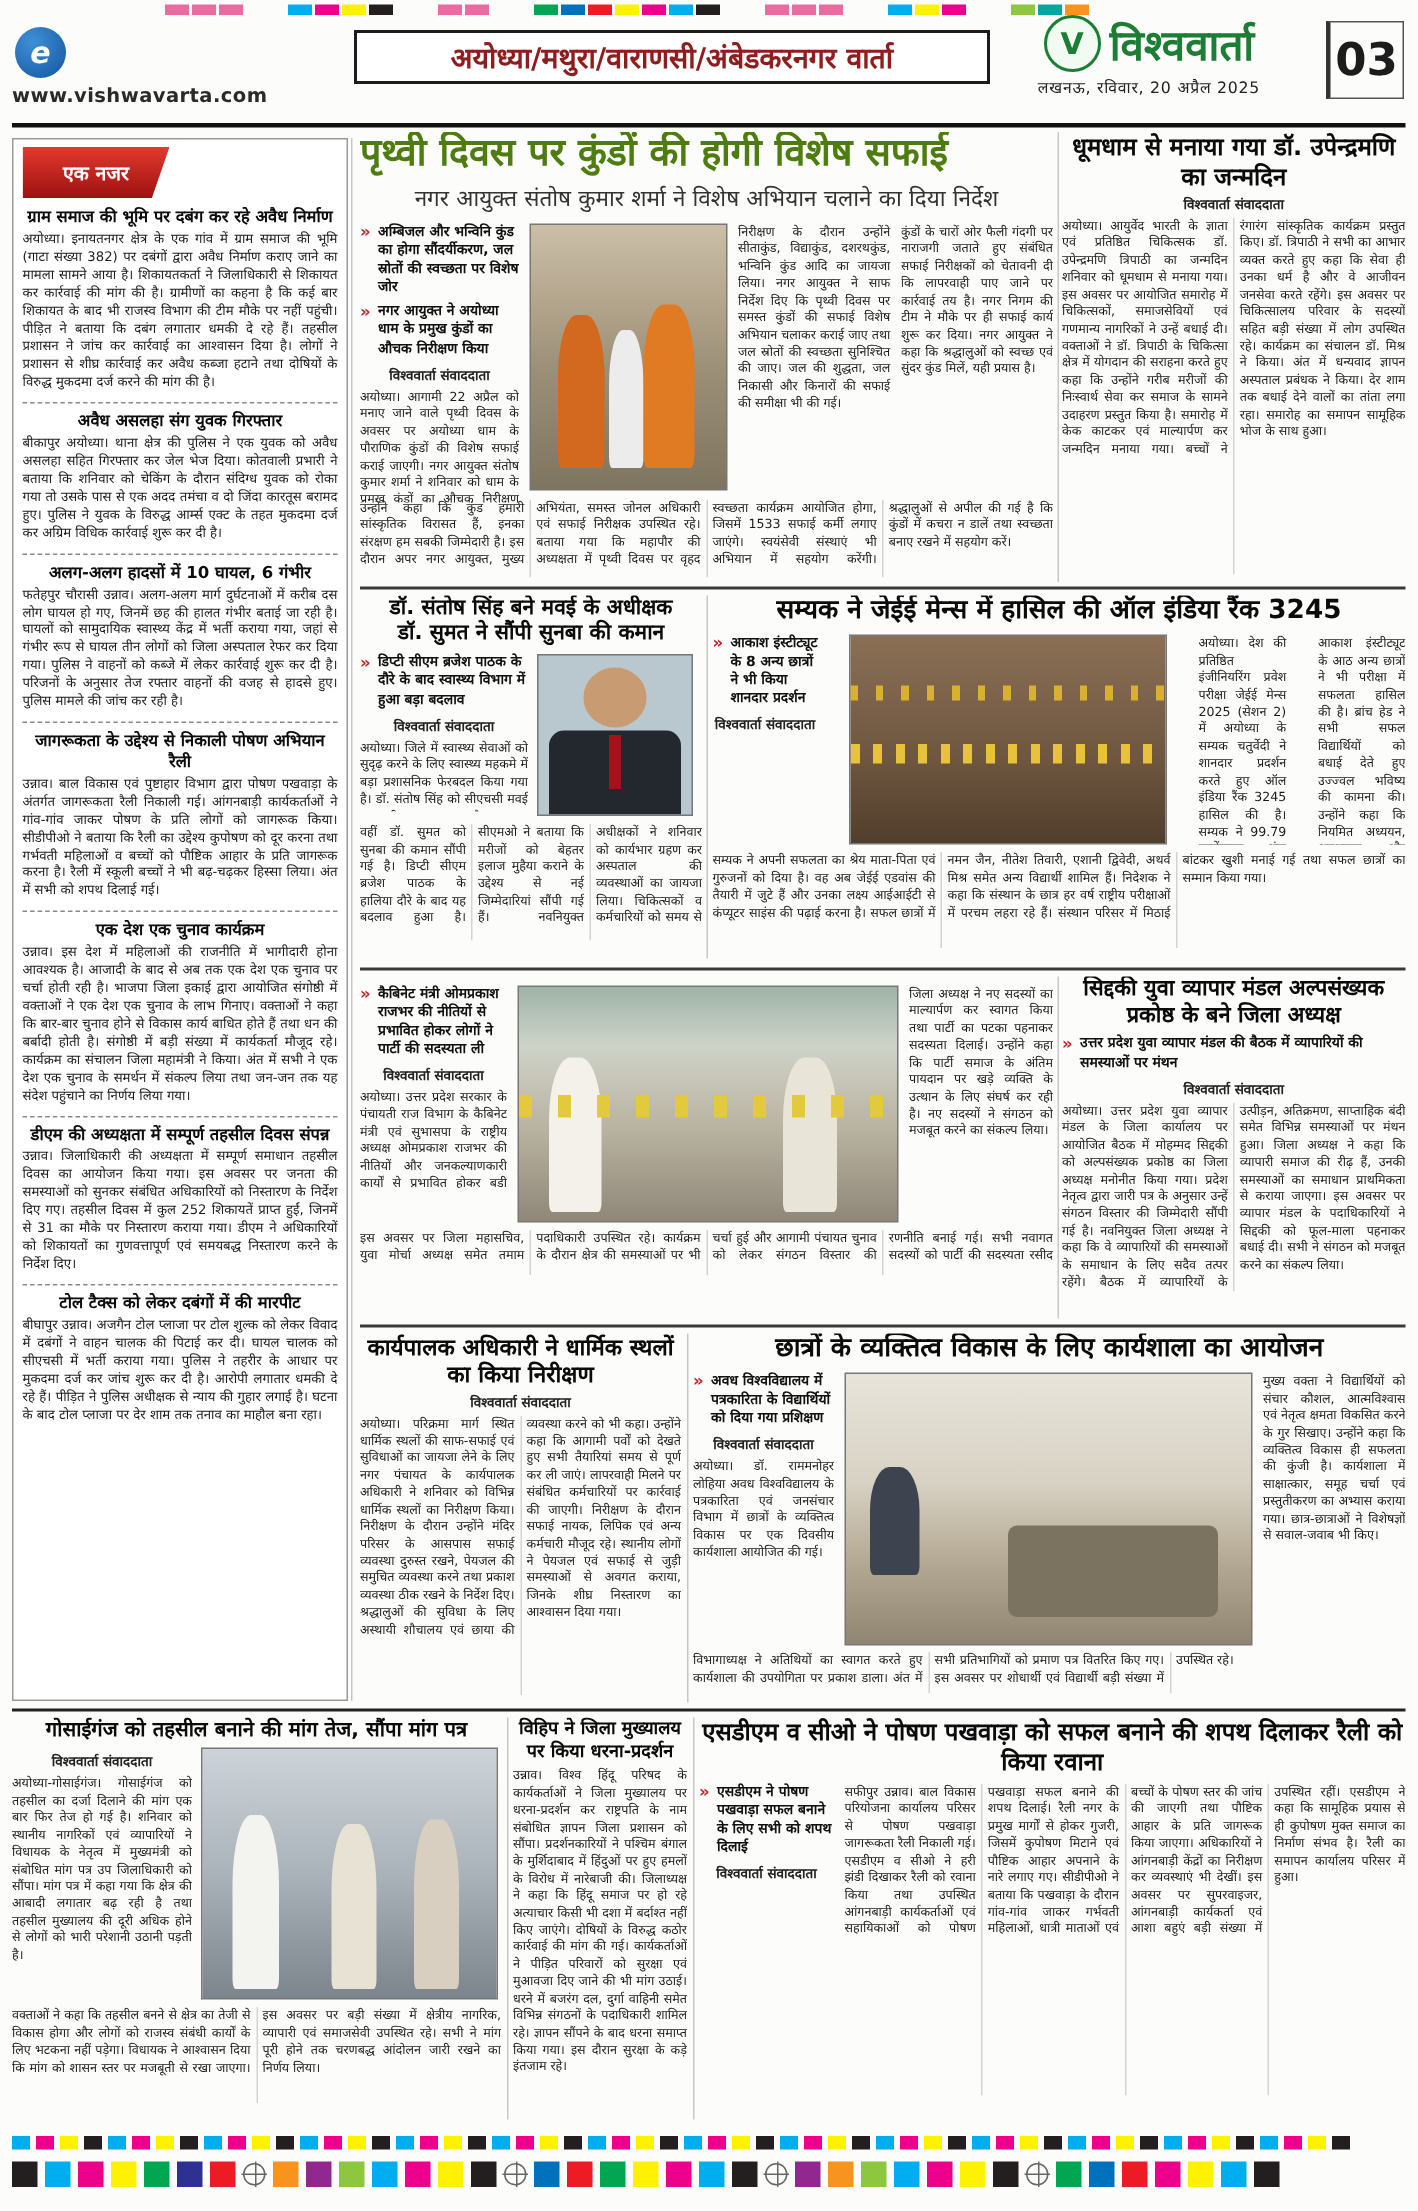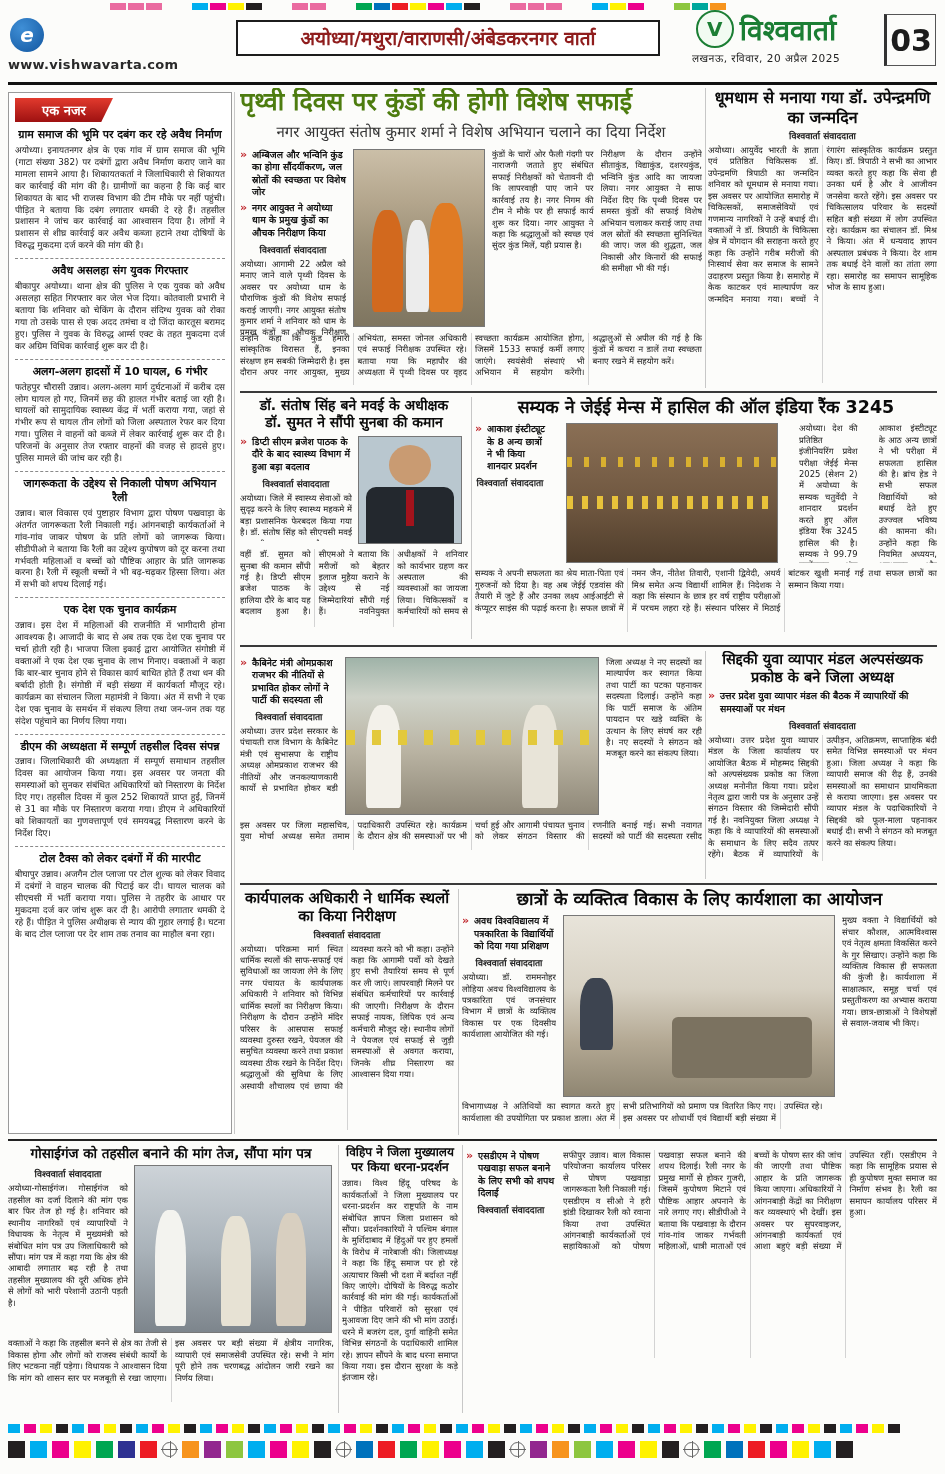"एक नजर" .sb-title { height: 24px -> 34px }
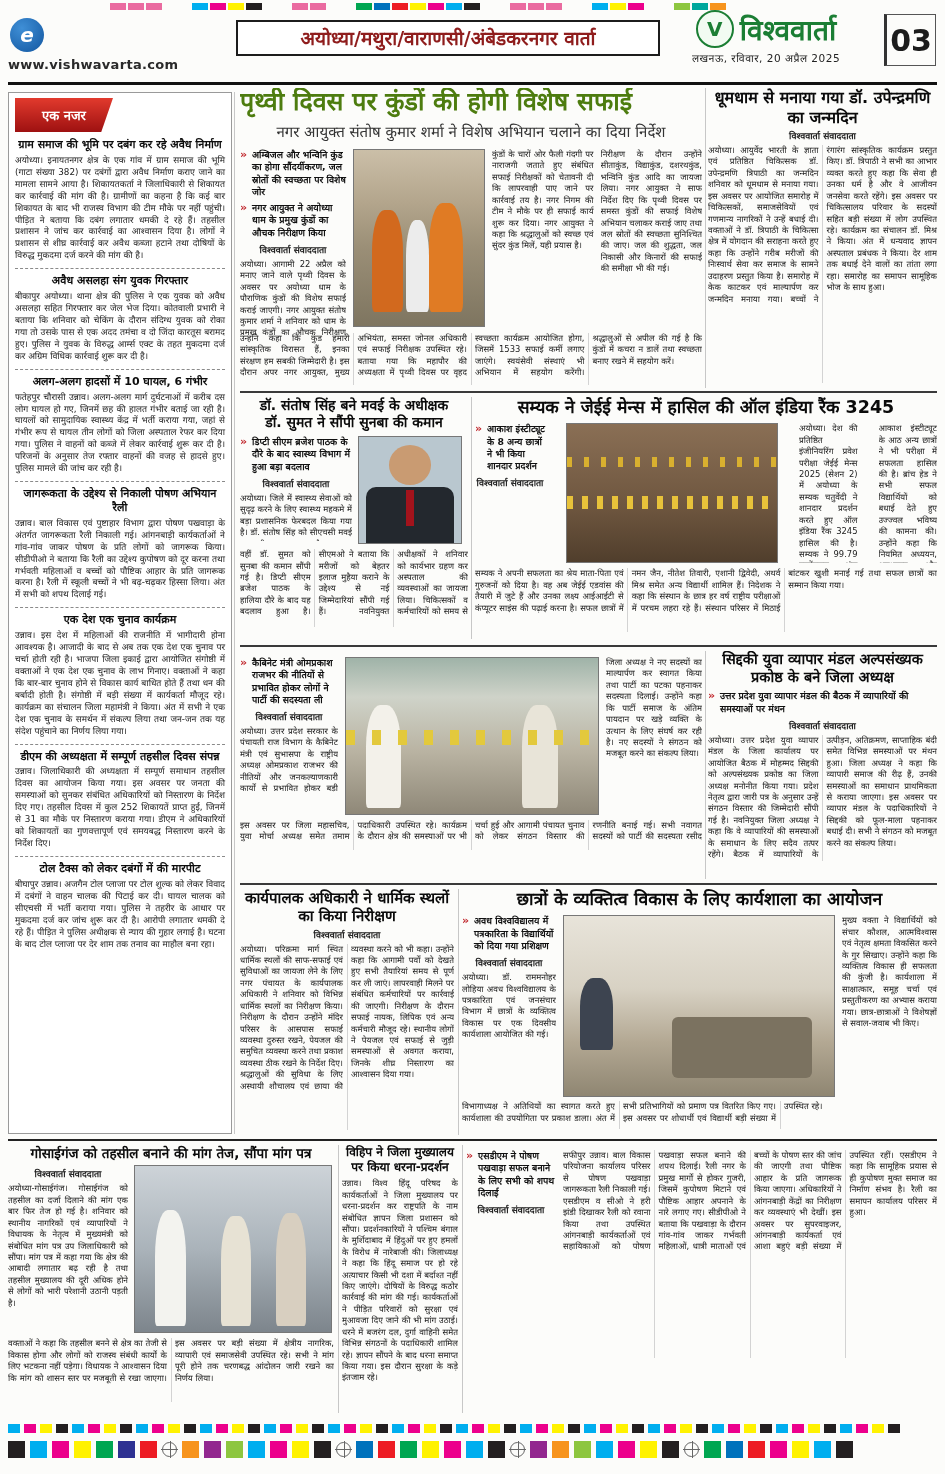"कुंडों के चारों ओर फैली" p.body { order: before "निरीक्षण के दौरान उन्होंने सीताकुंड," -> after "निरीक्षण के दौरान उन्होंने सीताकुंड," }
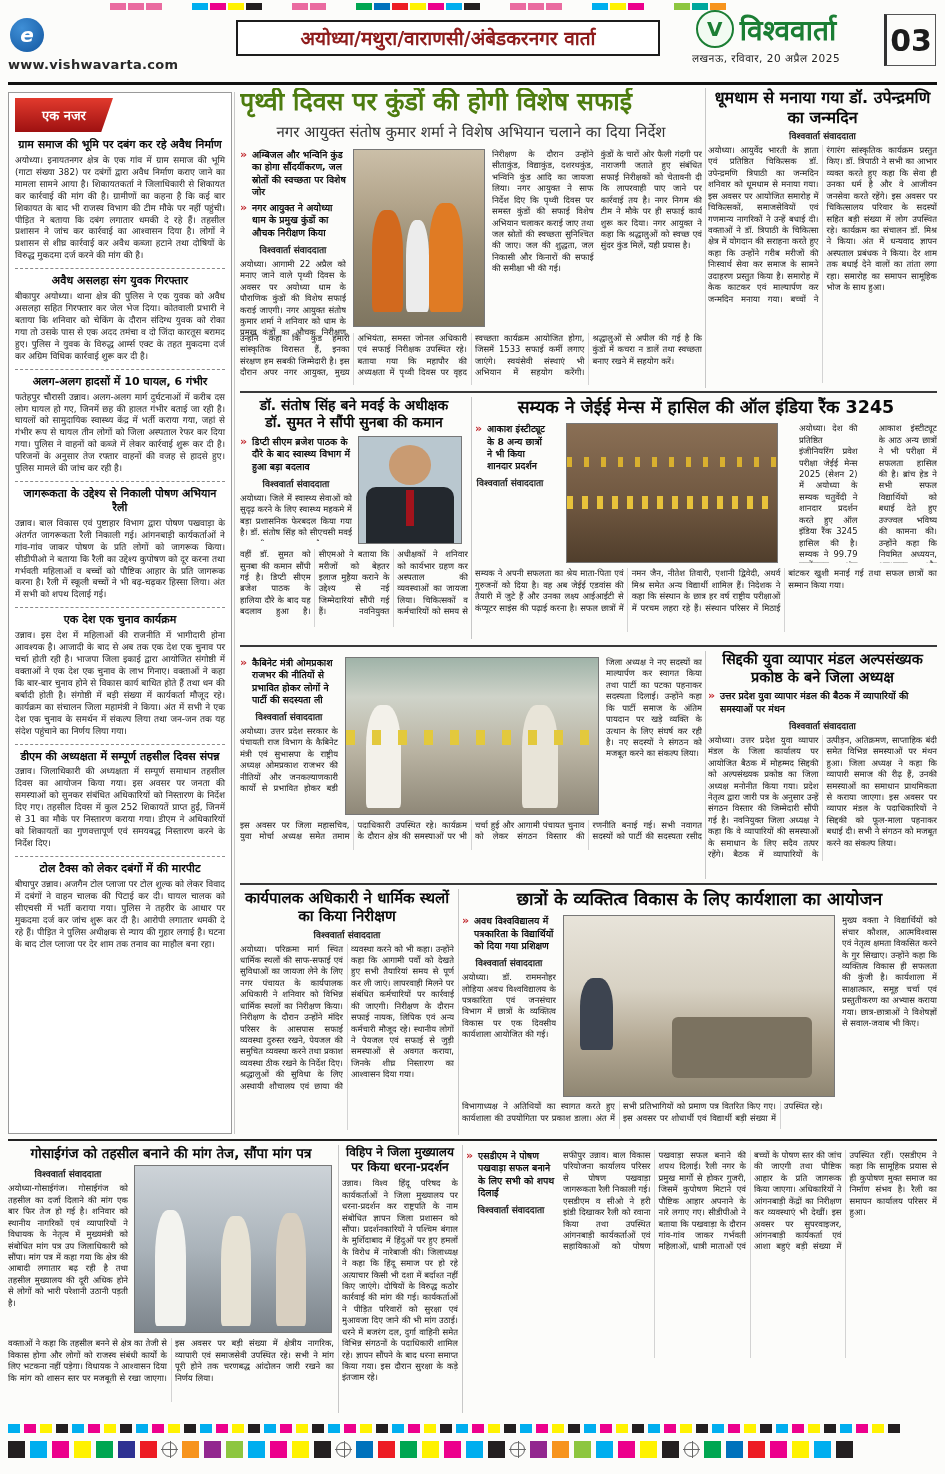"एसडीएम व सीओ ने पोषण" h2.h-md { html: none -> <h2>एसडीएम व सीओ ने पोषण पखवाड़ा को सफल बनाने की शपथ दिलाकर रैली को किया रवाना</h2> }
